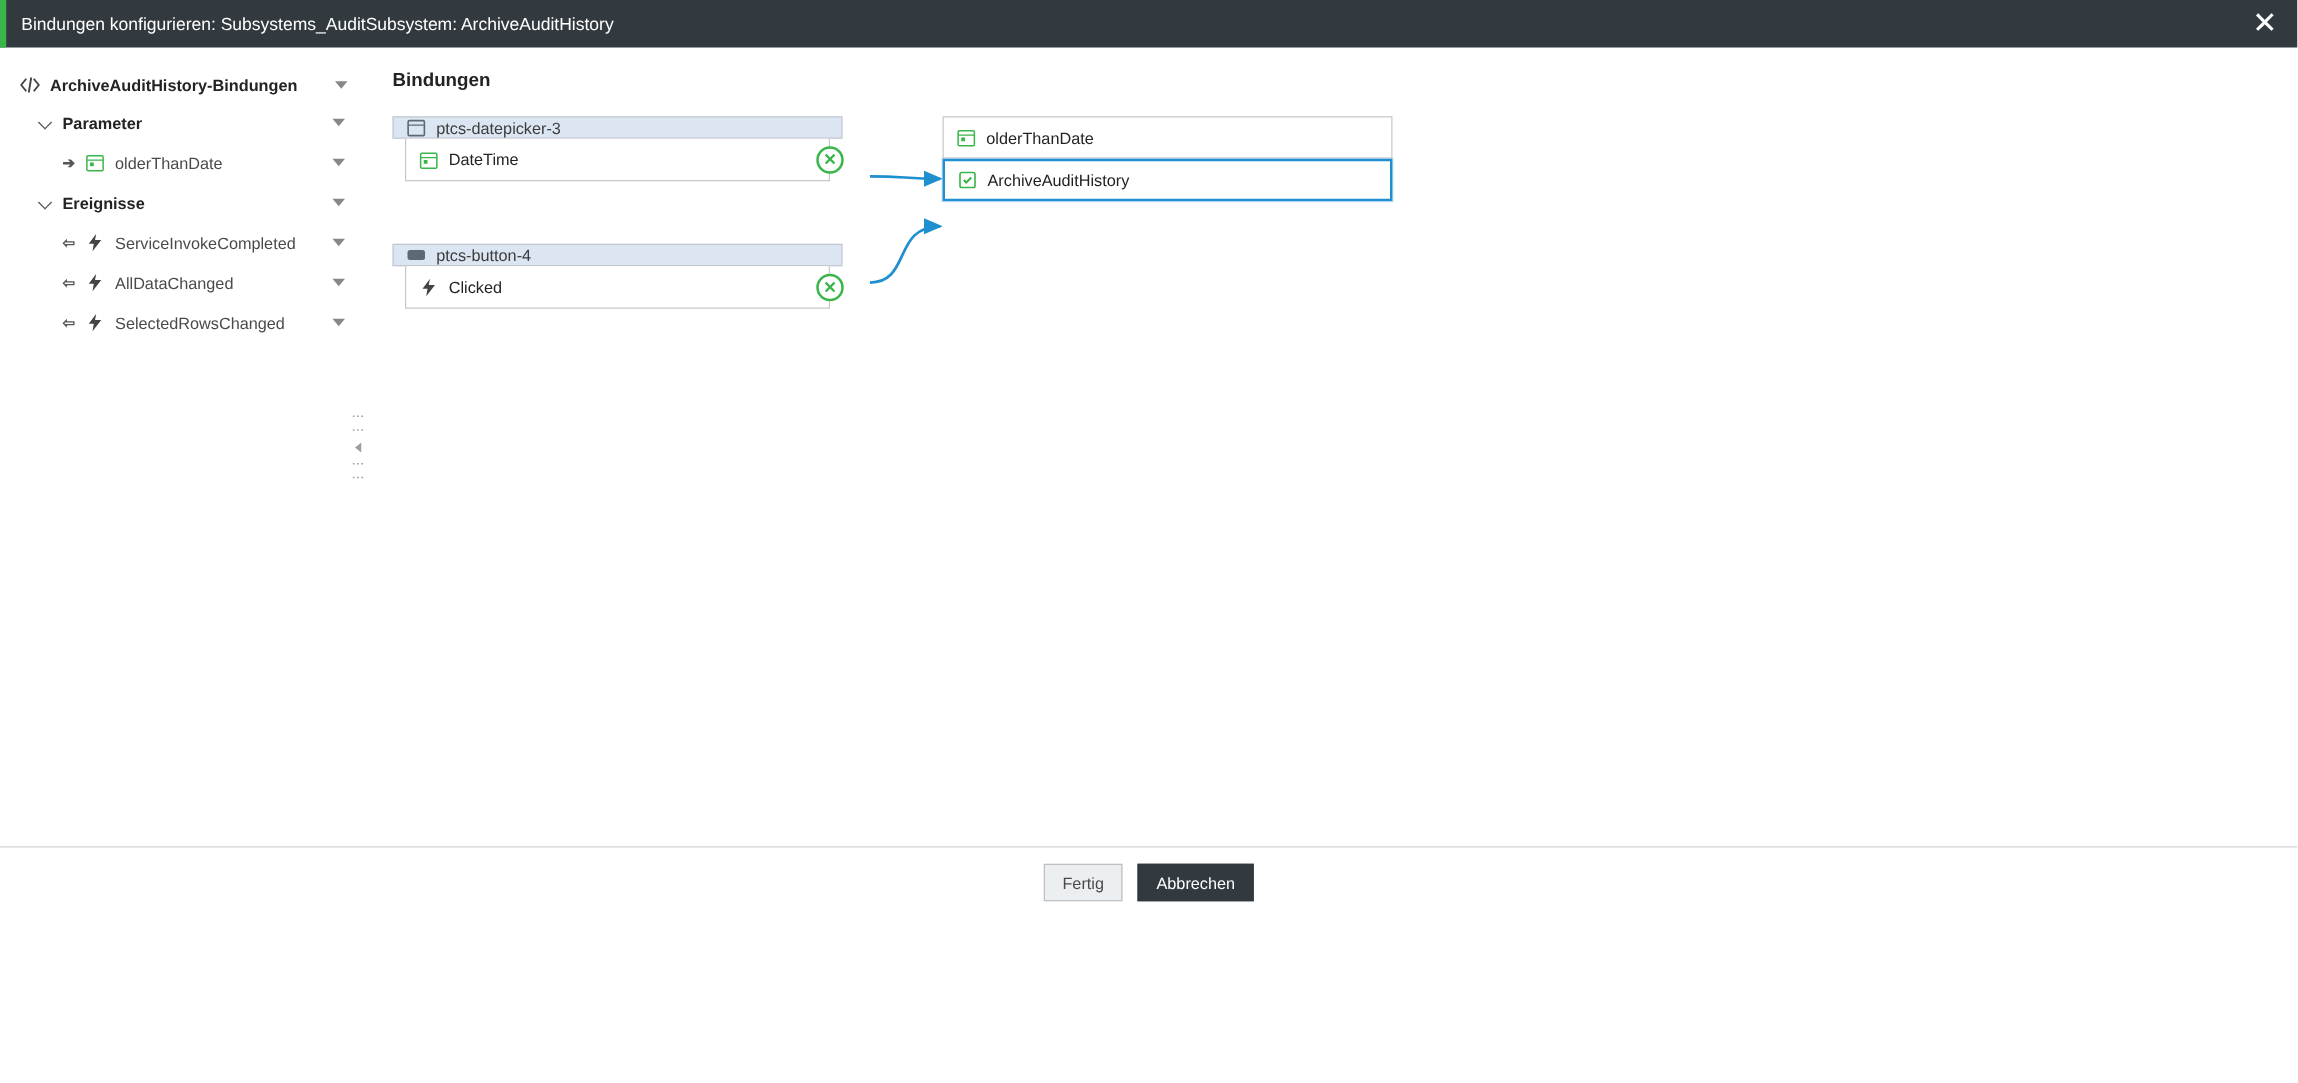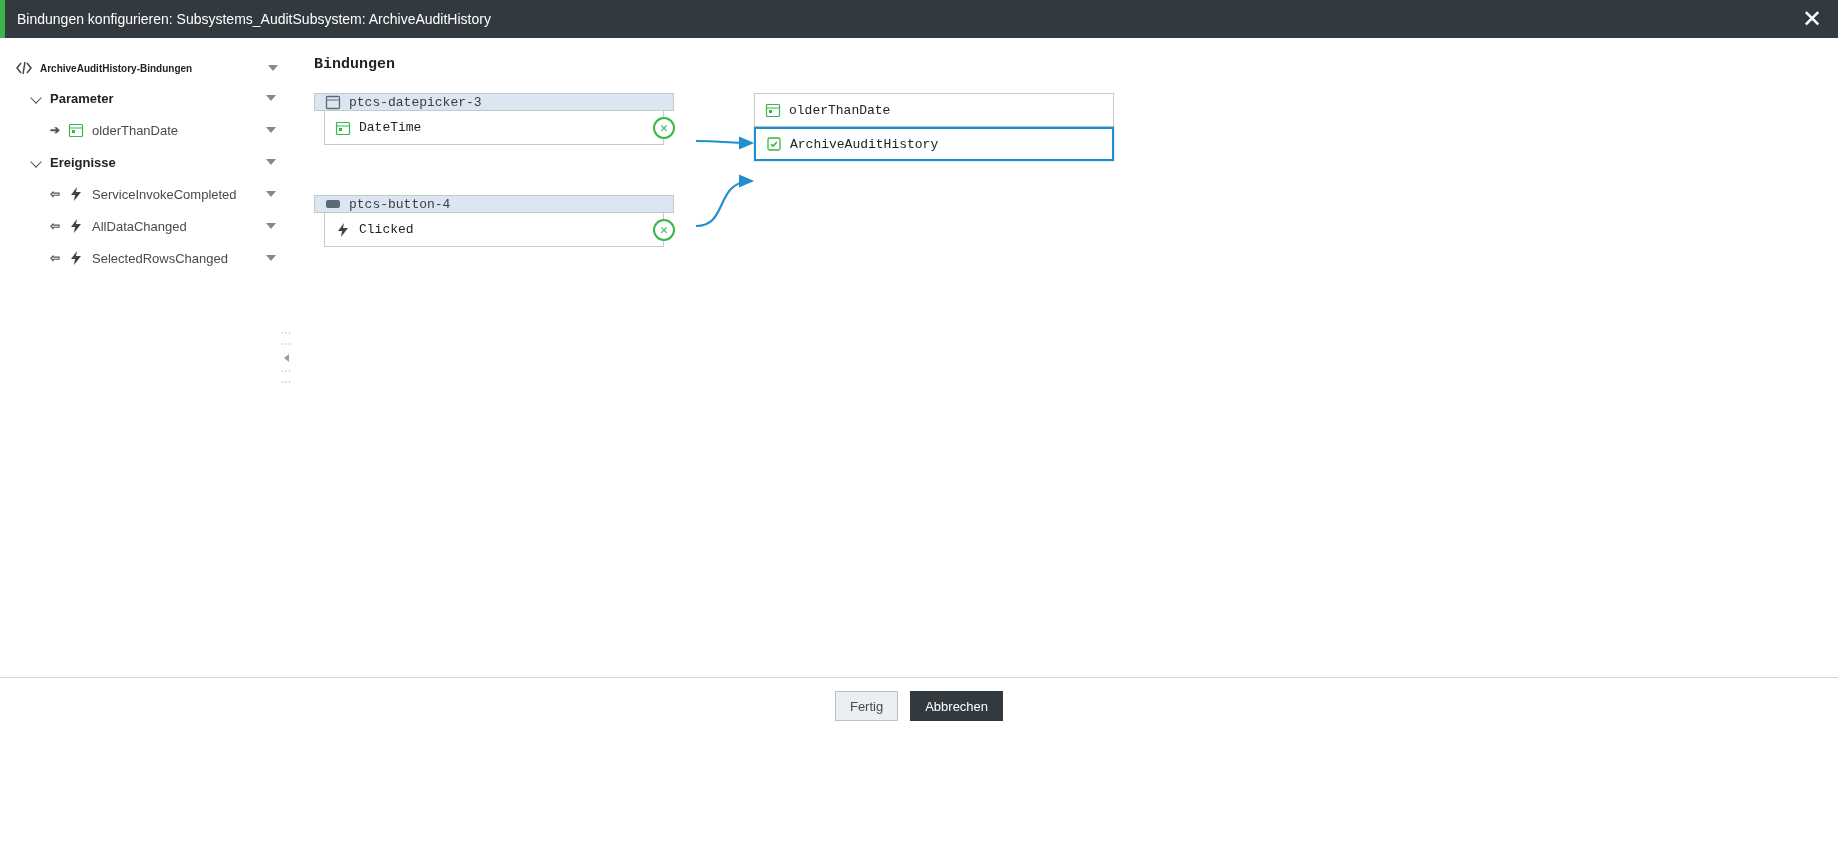"ArchiveAuditHistory-Bindungen" .tree-root { font-size: 10px -> 13px }
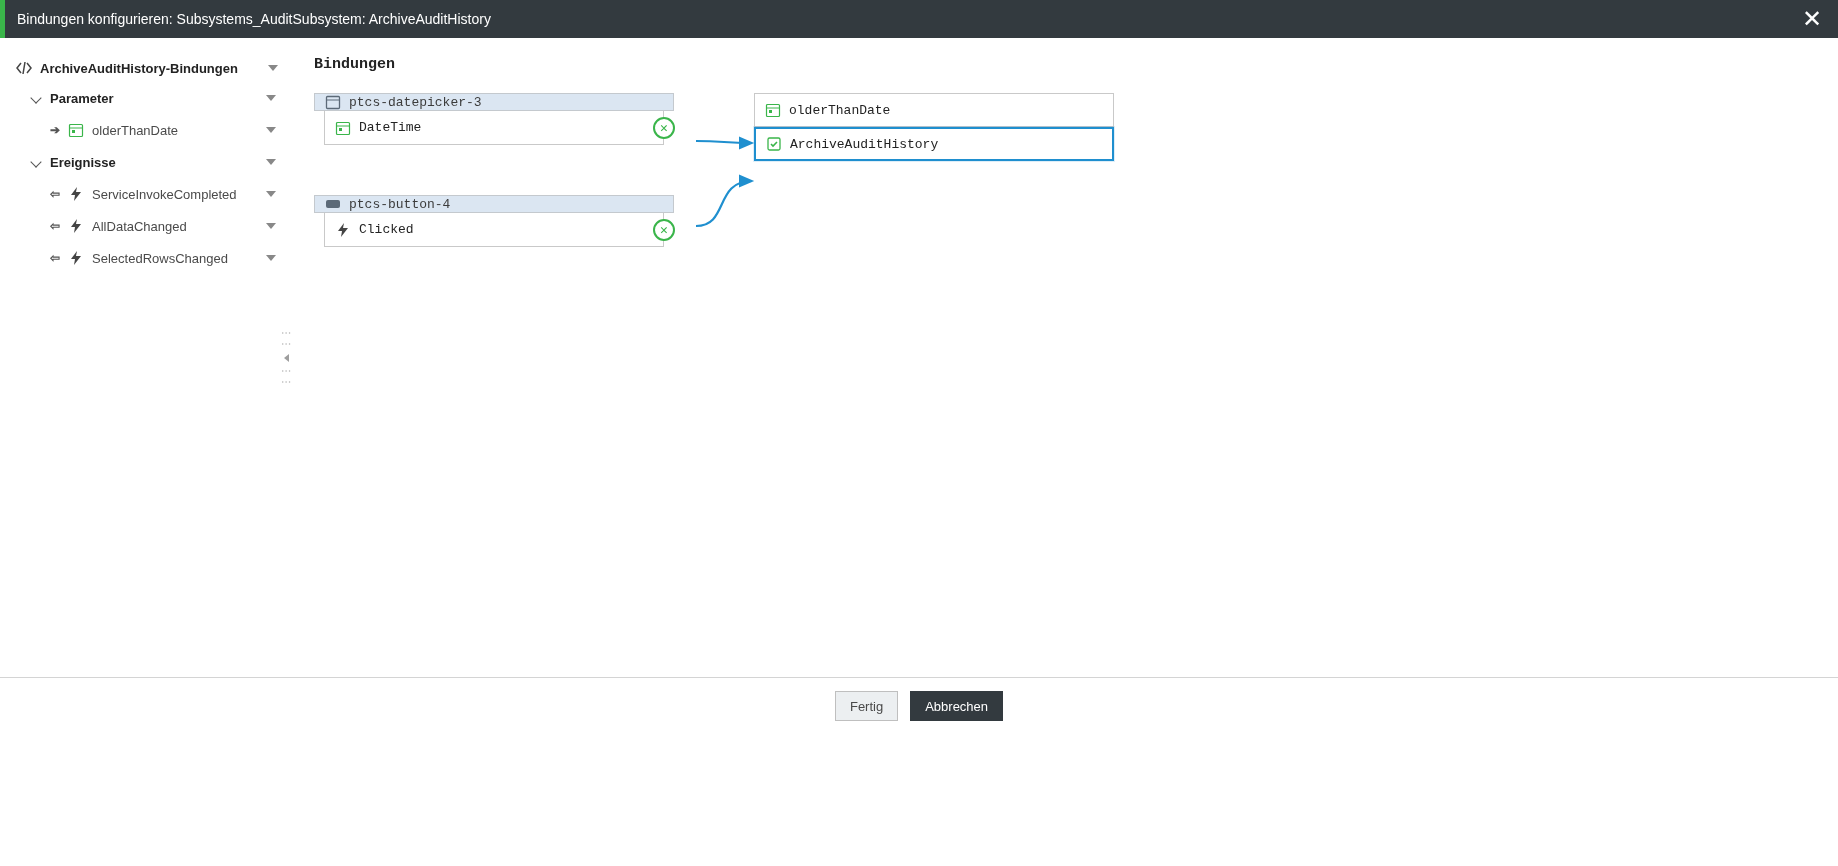"Bindungen" .canvas { font-family: Liberation Mono, monospace -> none }
